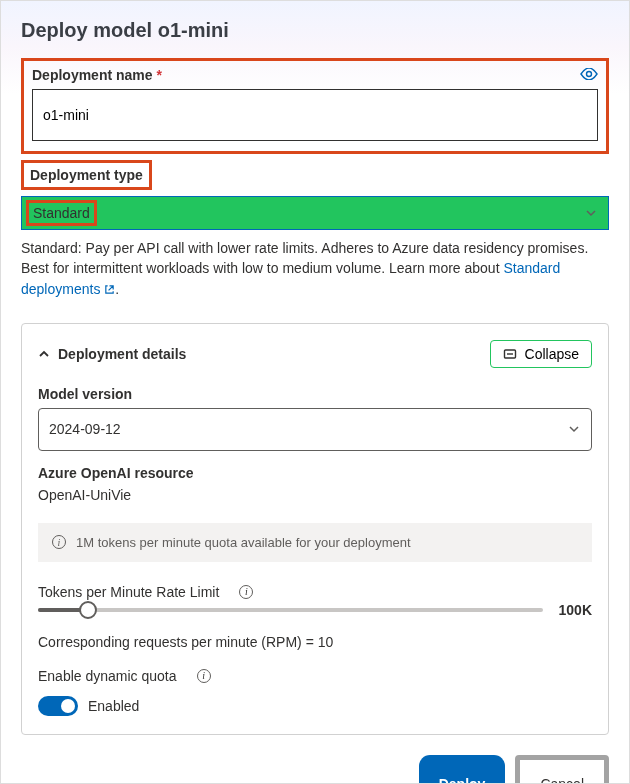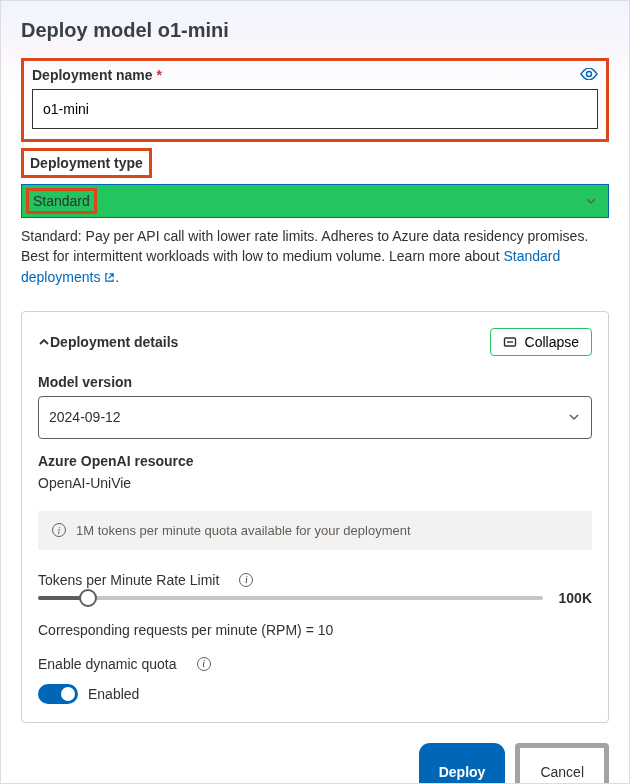"o1-mini" .text-input { height: 40px -> 52px }
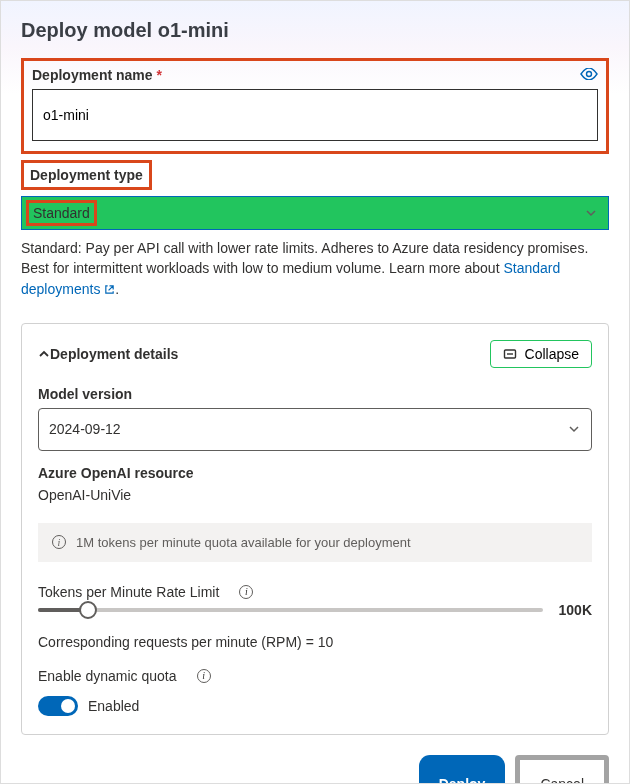"Deployment details" .panel-title-wrap { gap: 0 -> 8px }
